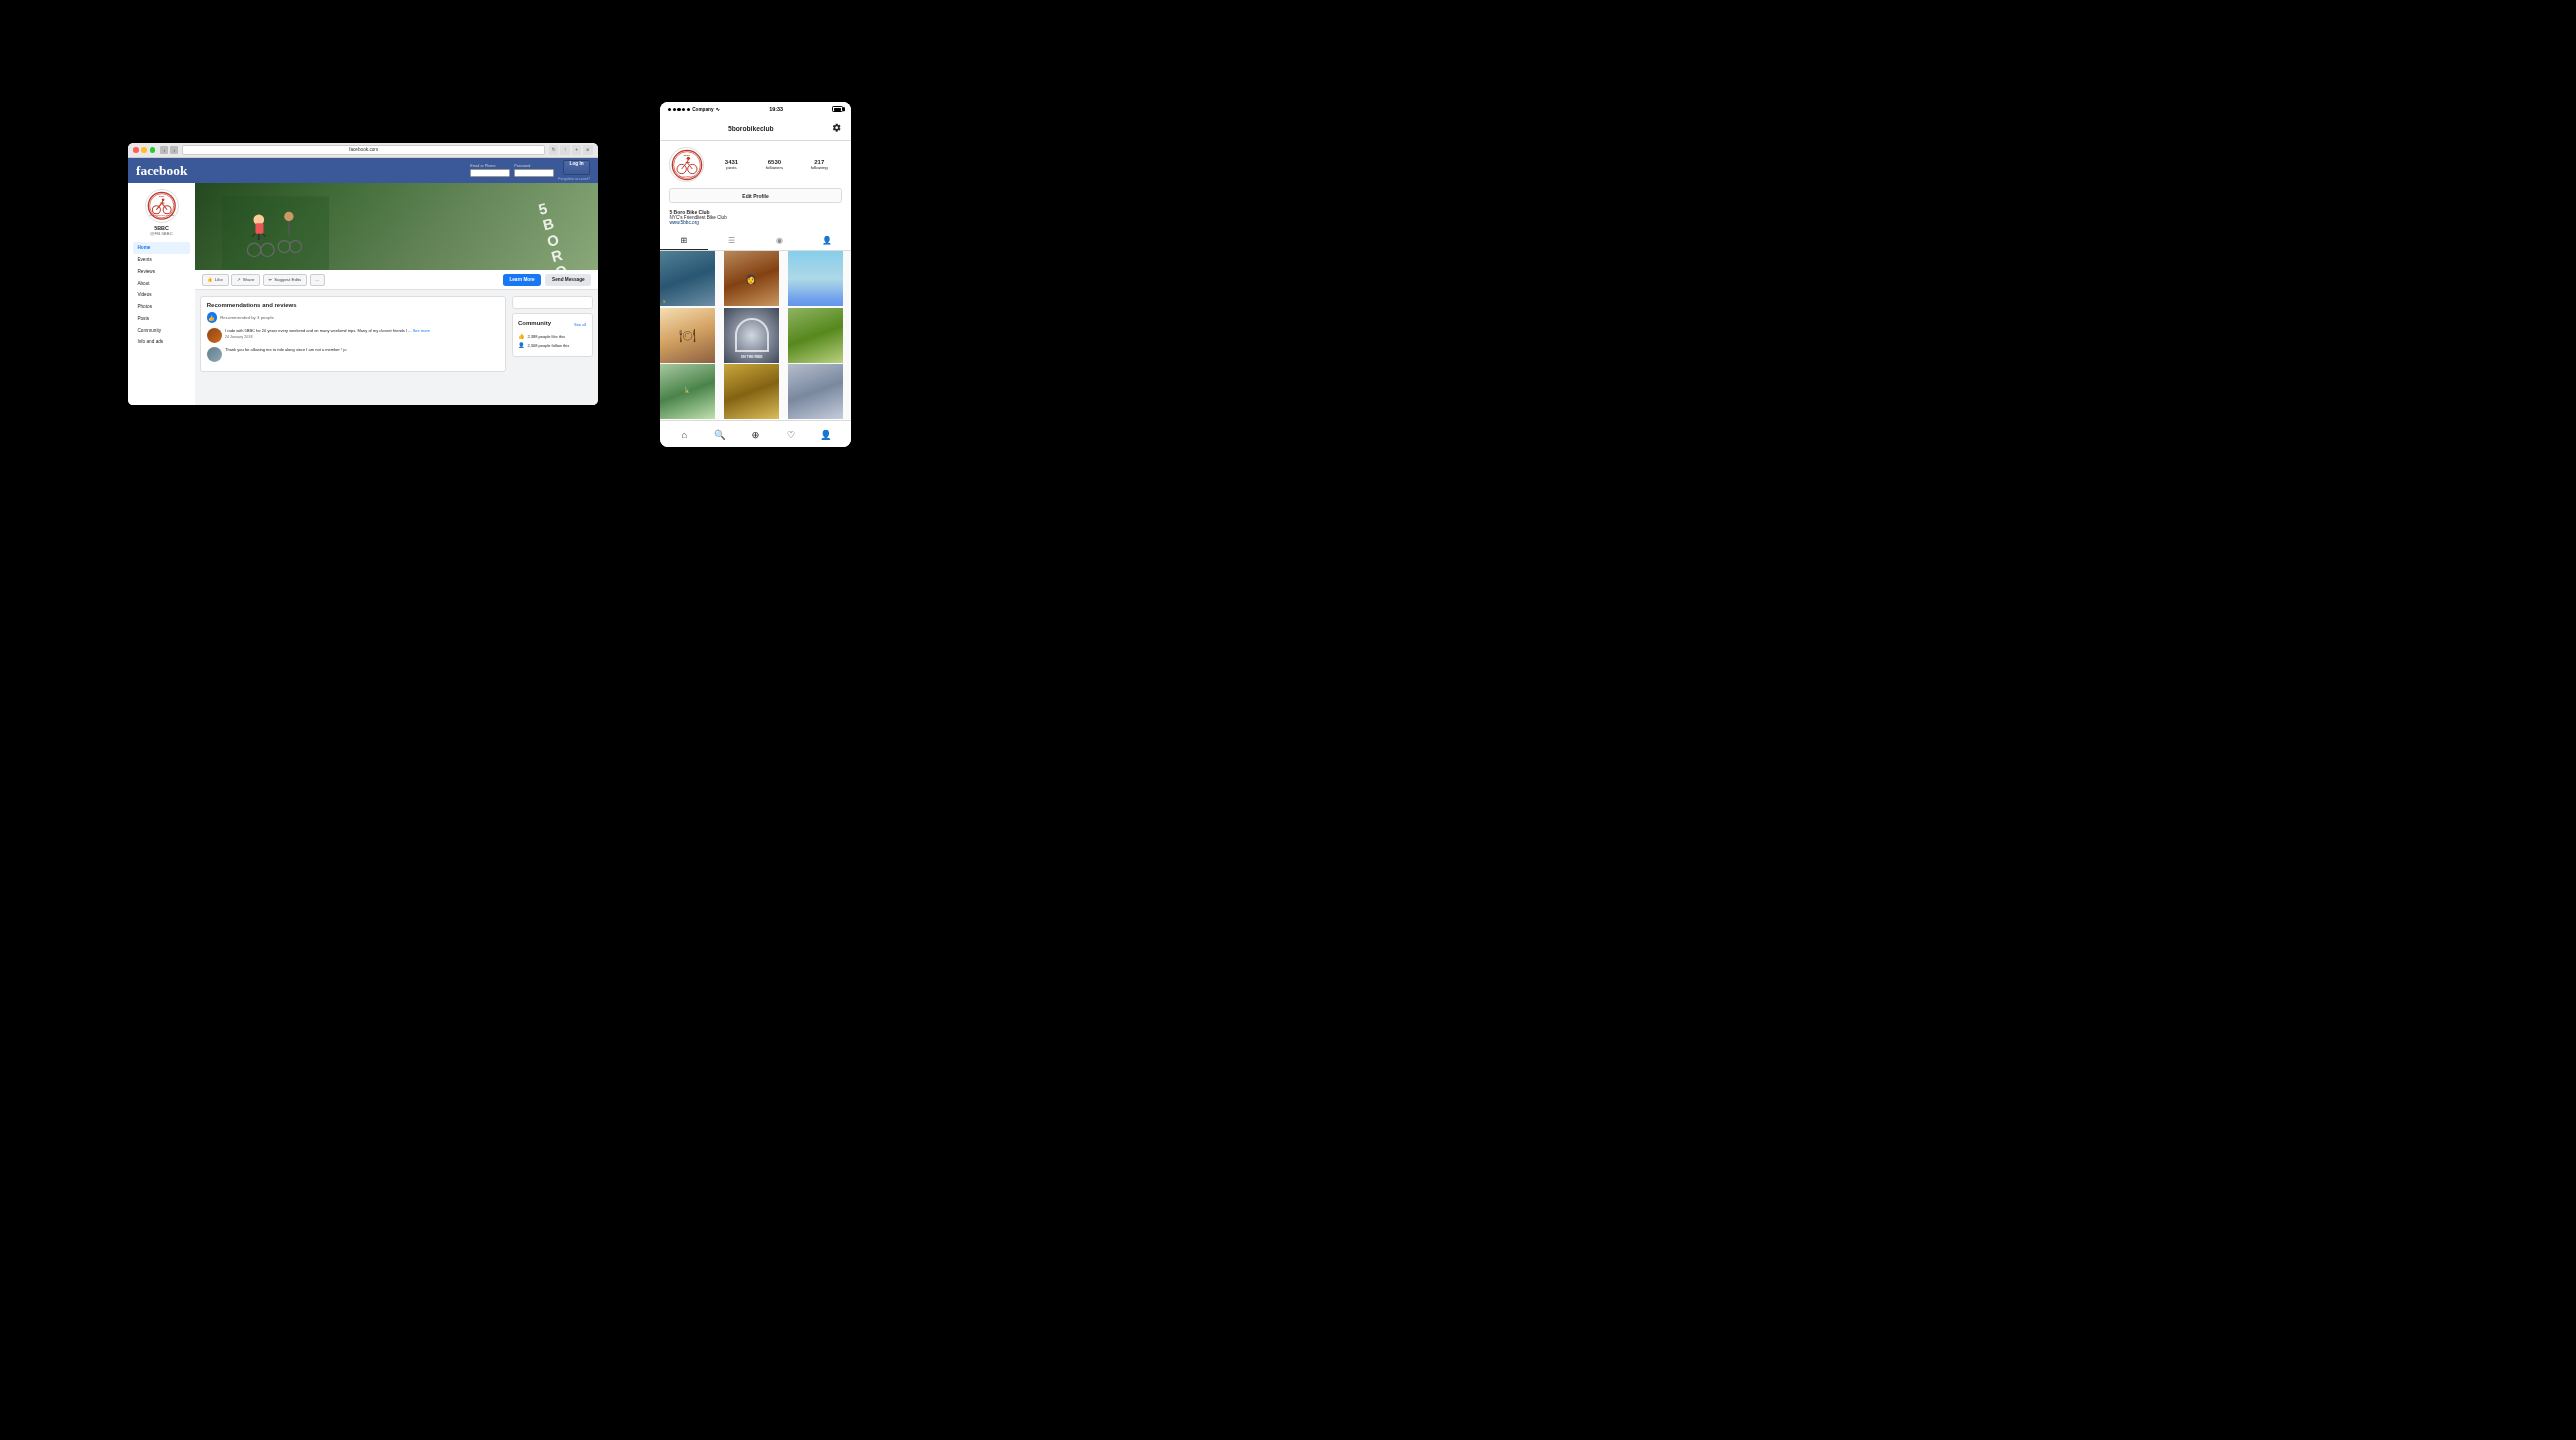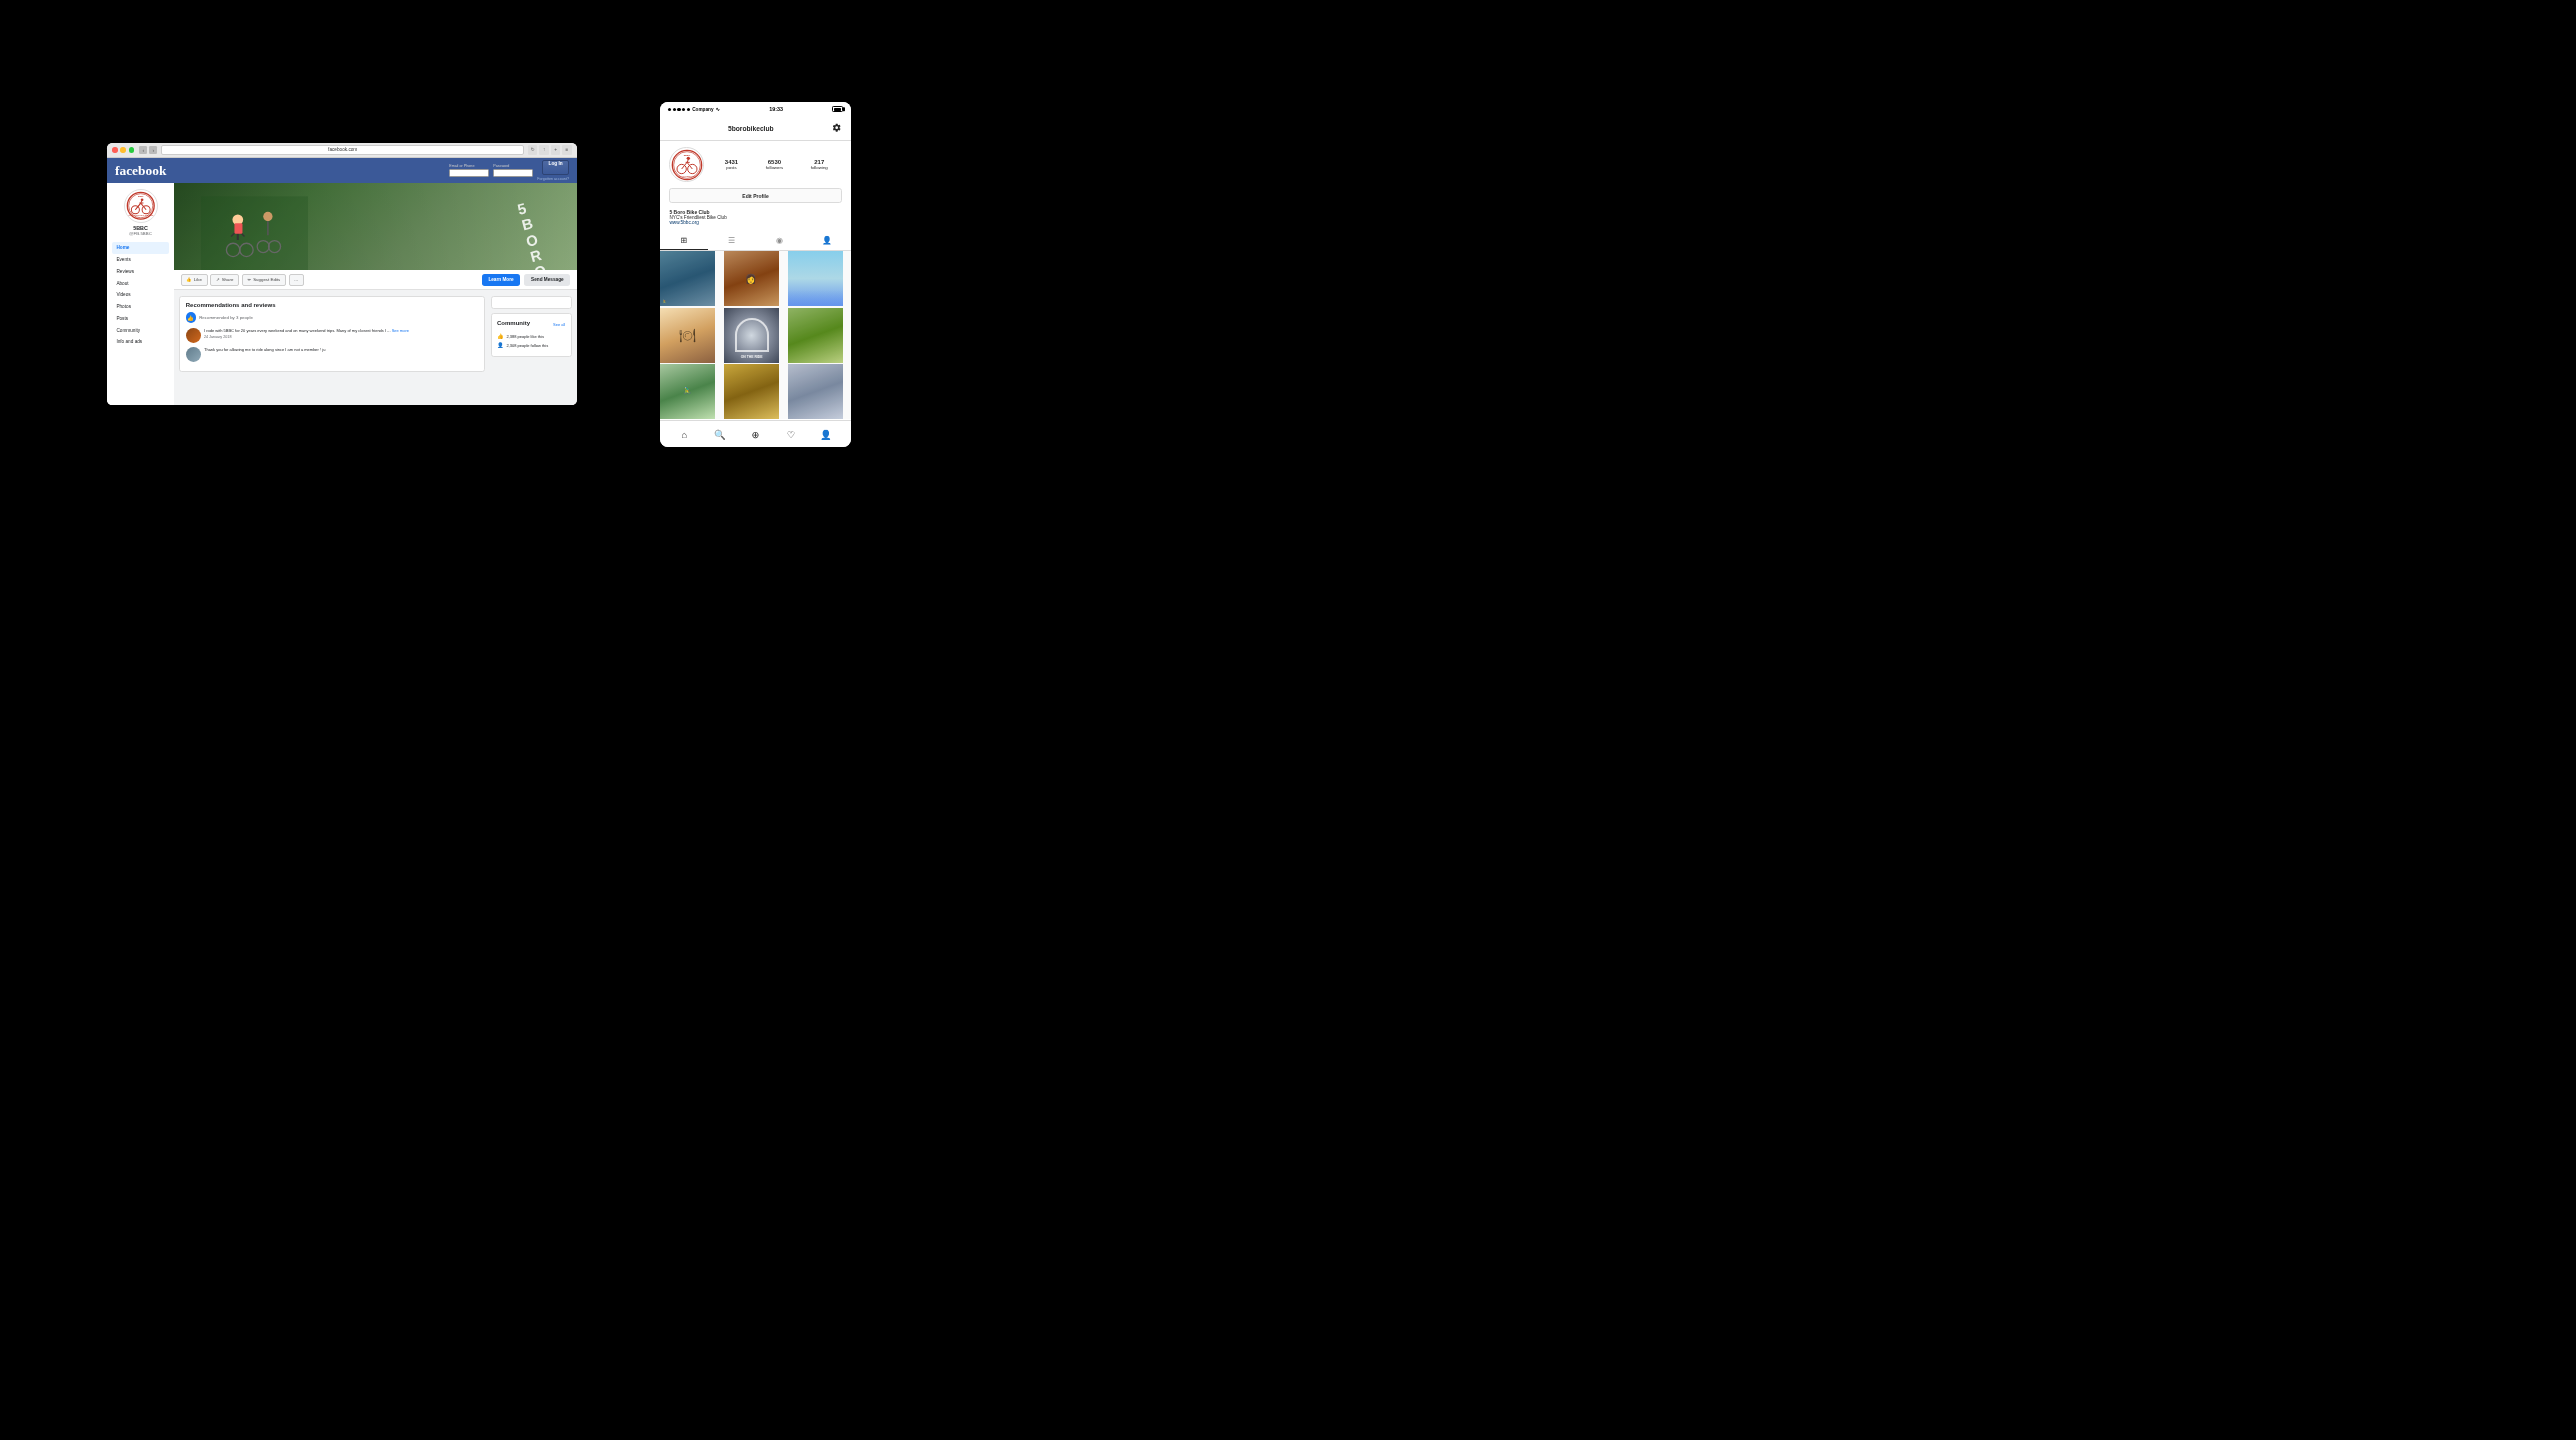"facebook" .browser-window { left: 107px -> 128px }
